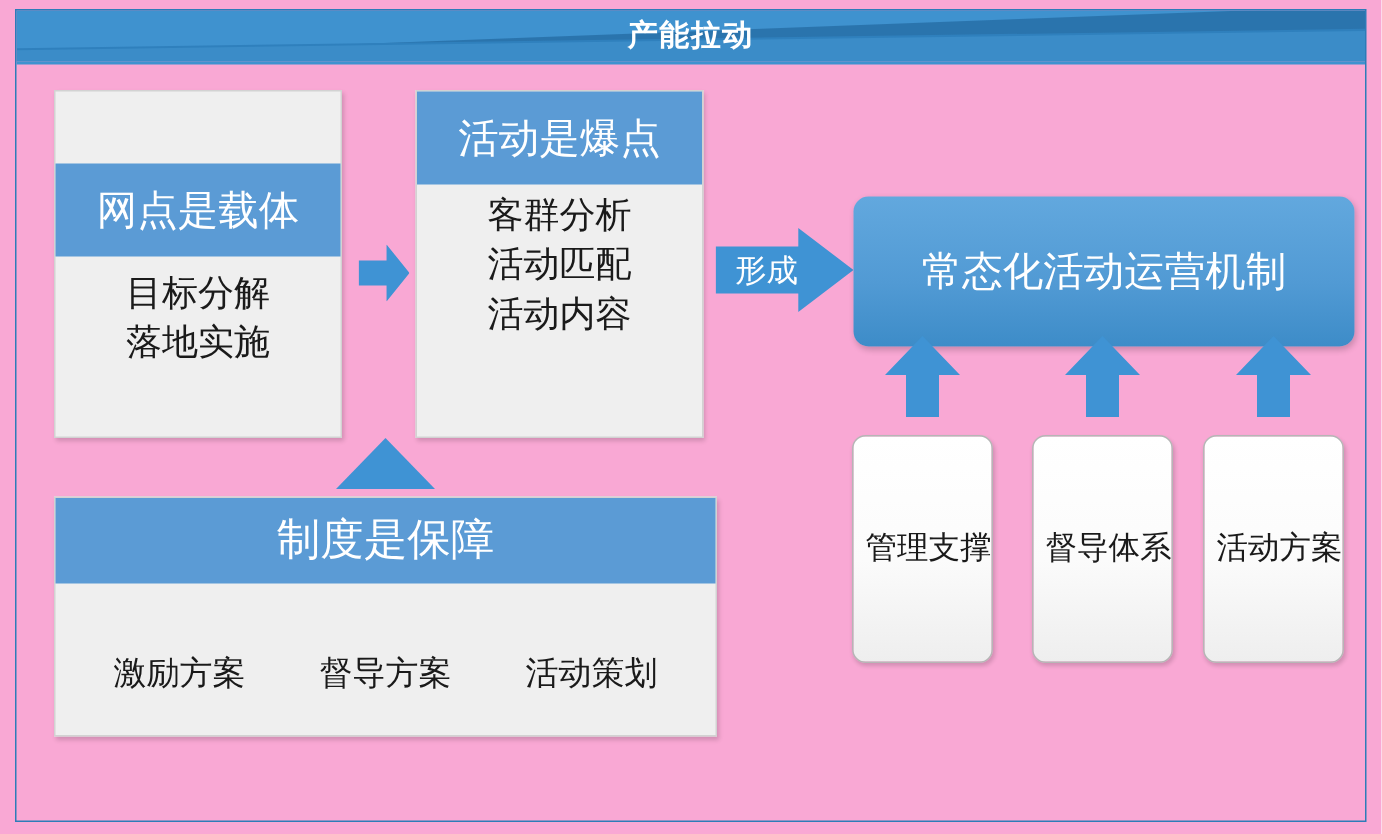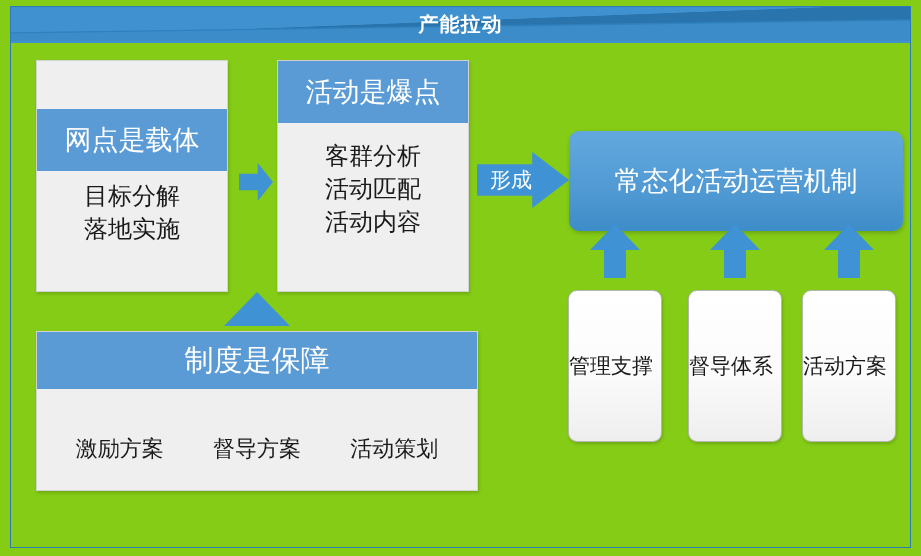"产能拉动" .slide { background: #84cc16 -> #f9a8d4 }
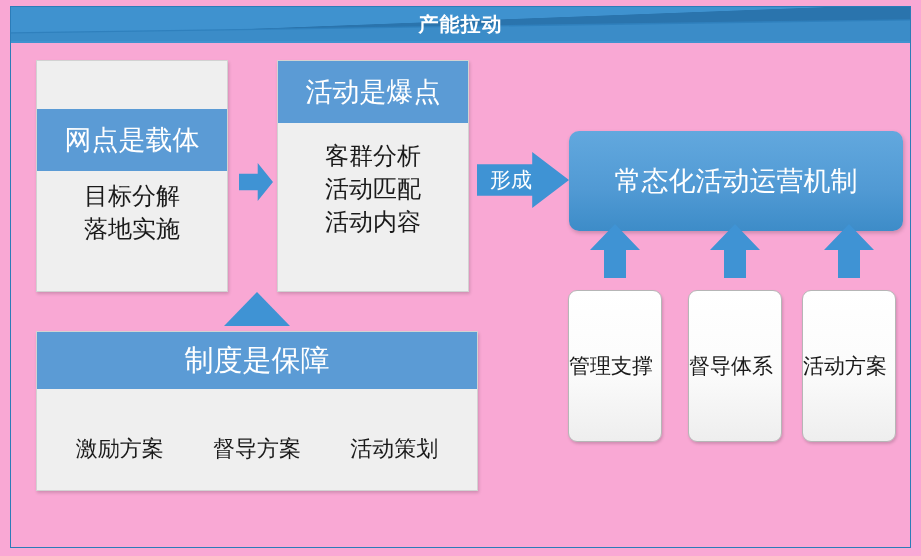"客群分析" #card-huodong .card-body { padding-top: 16px -> 4px }
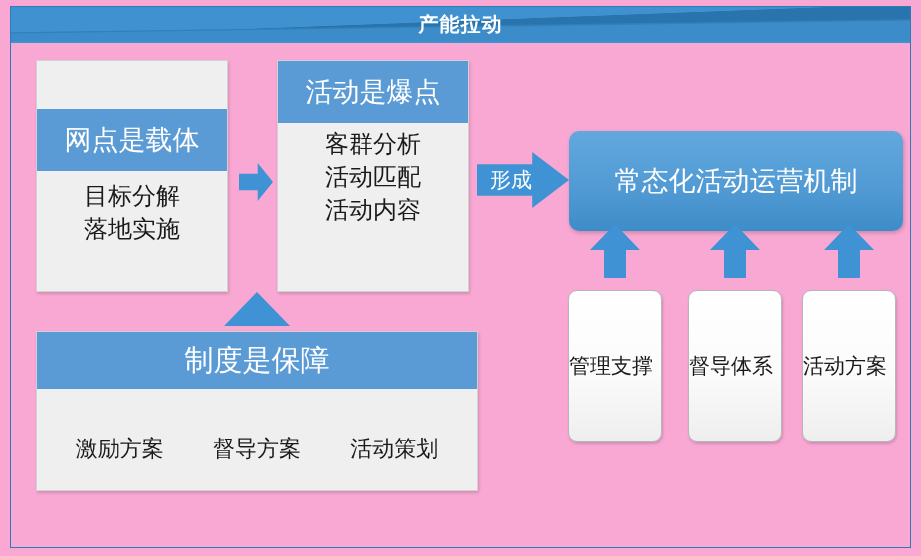"管理支撑" .mini-card { justify-content: flex-start -> flex-end }
